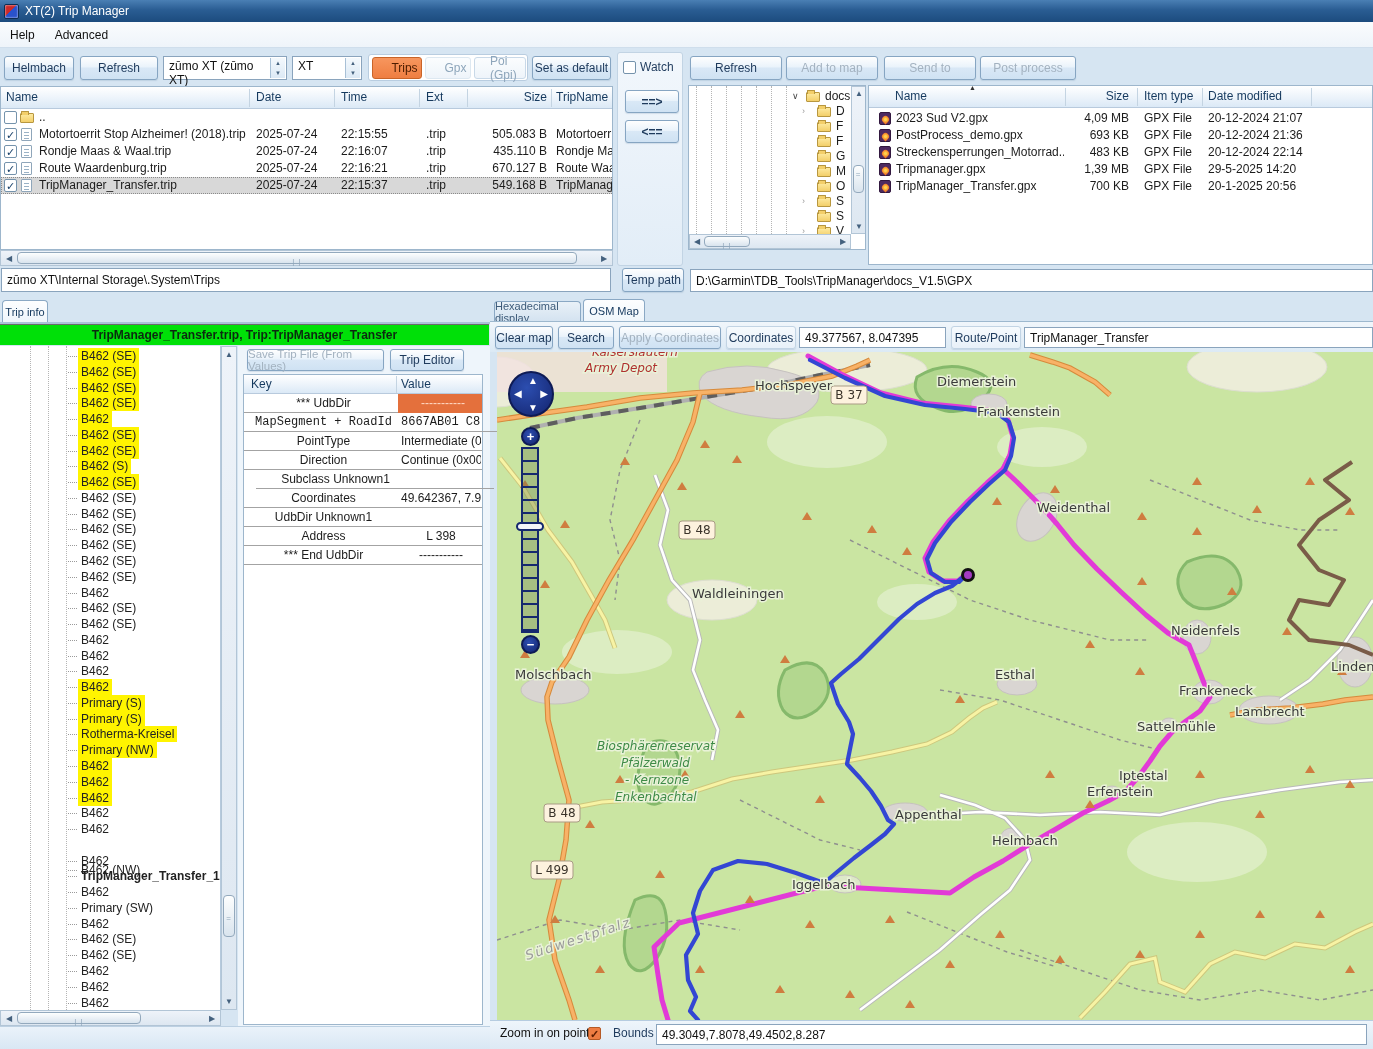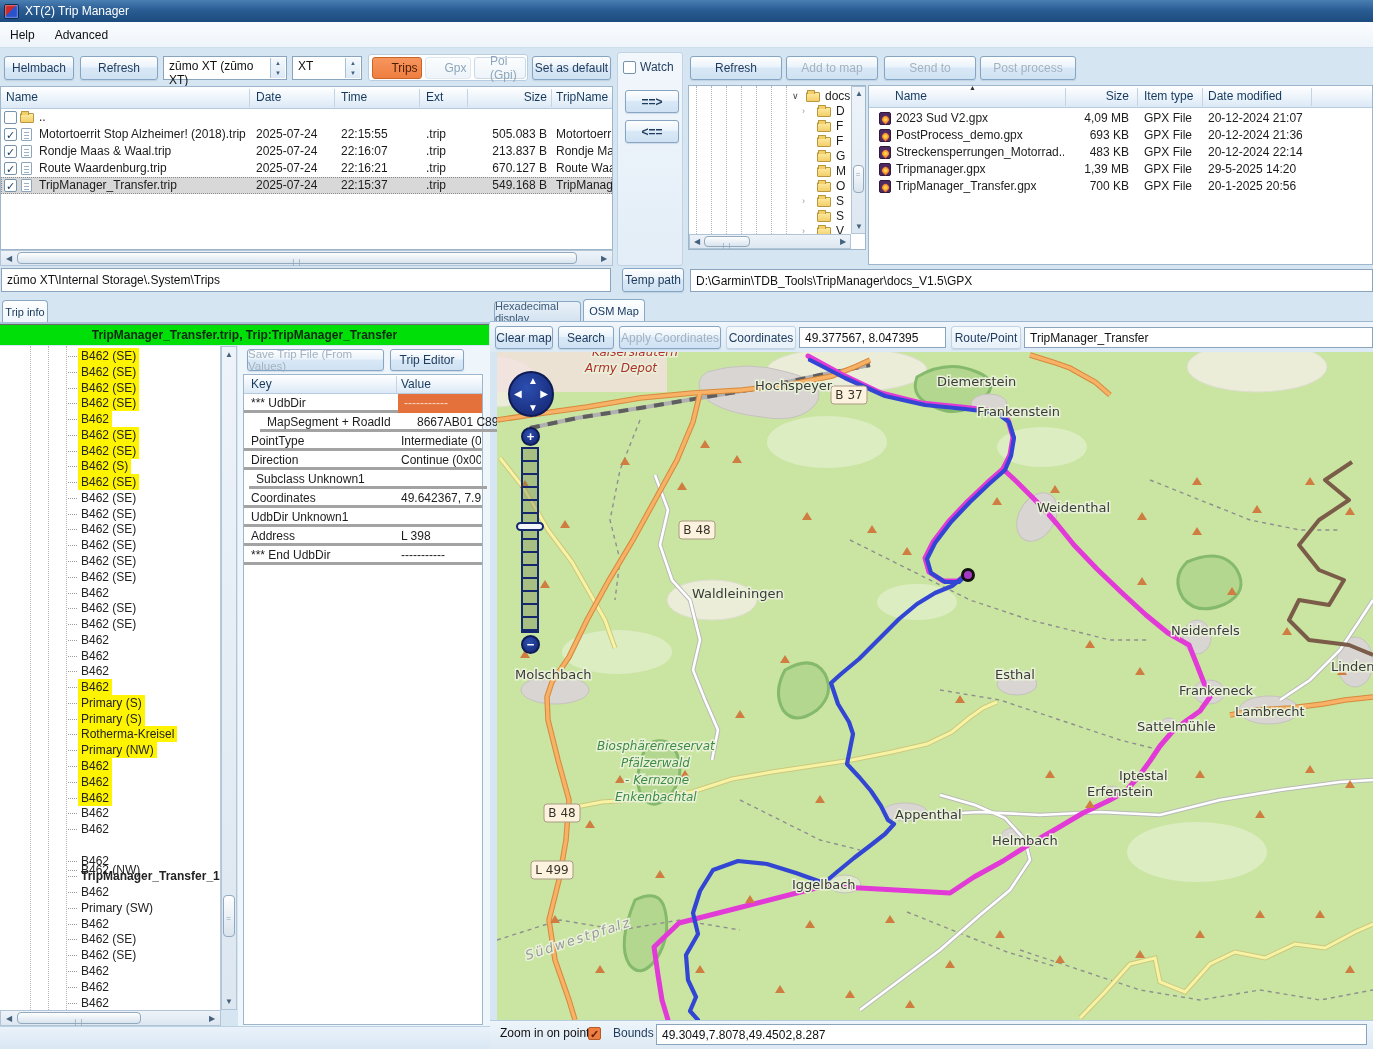"213.837 B" div.cell { text: 213.837 -> 435.110 }
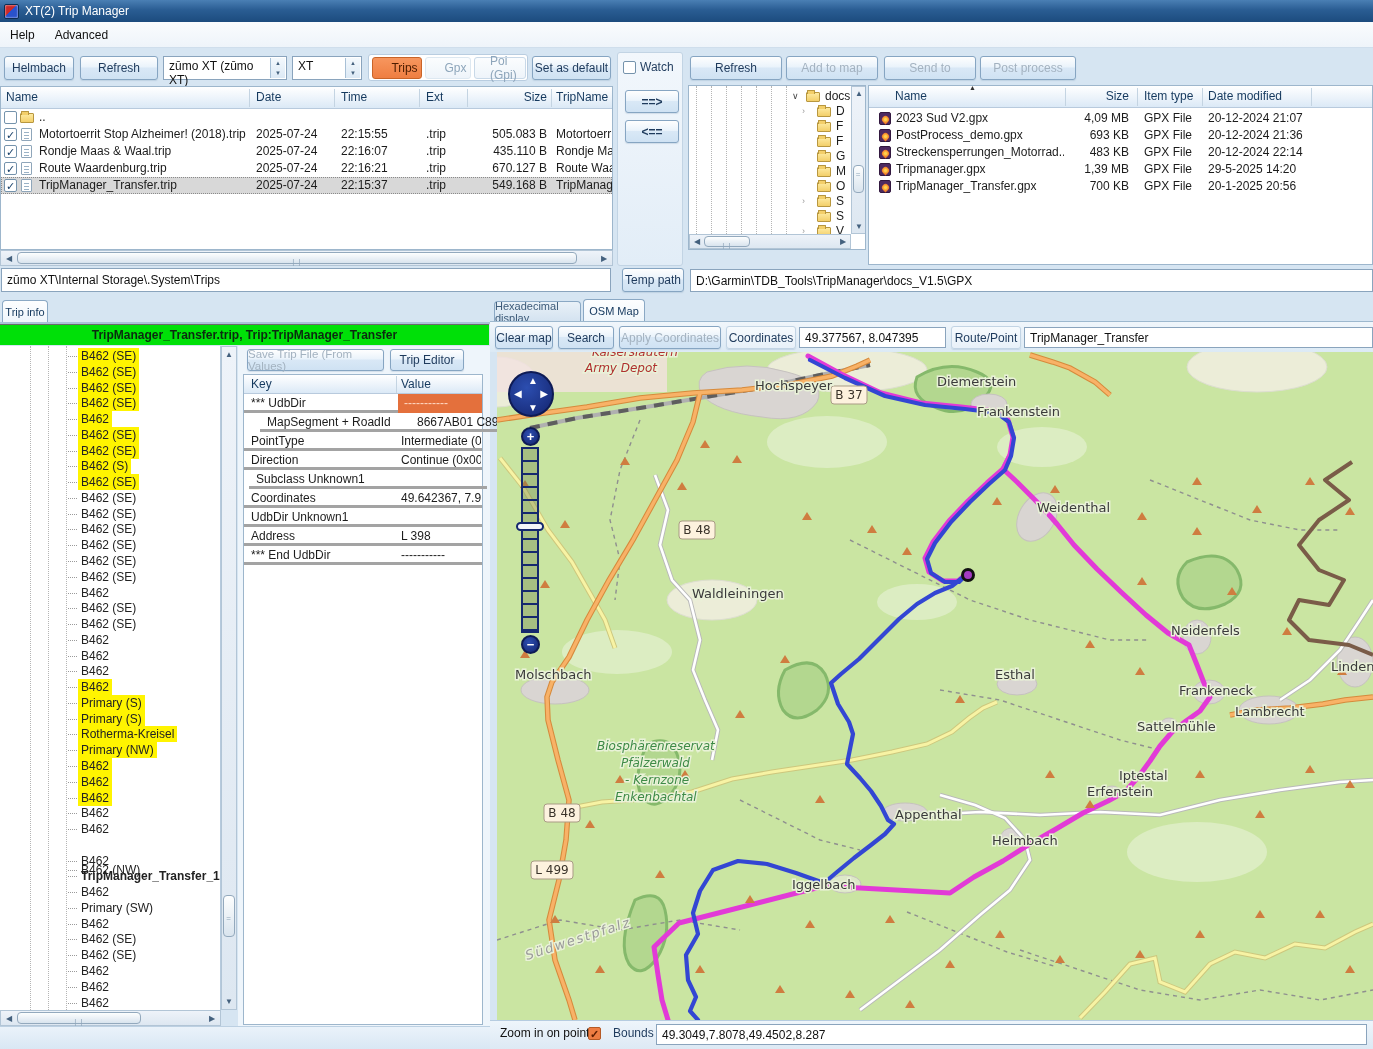"*** UdbDir" .kvrow { border-bottom: 3px solid #a3a3a3 -> 1px solid #a3a3a3; text-align: none -> center }
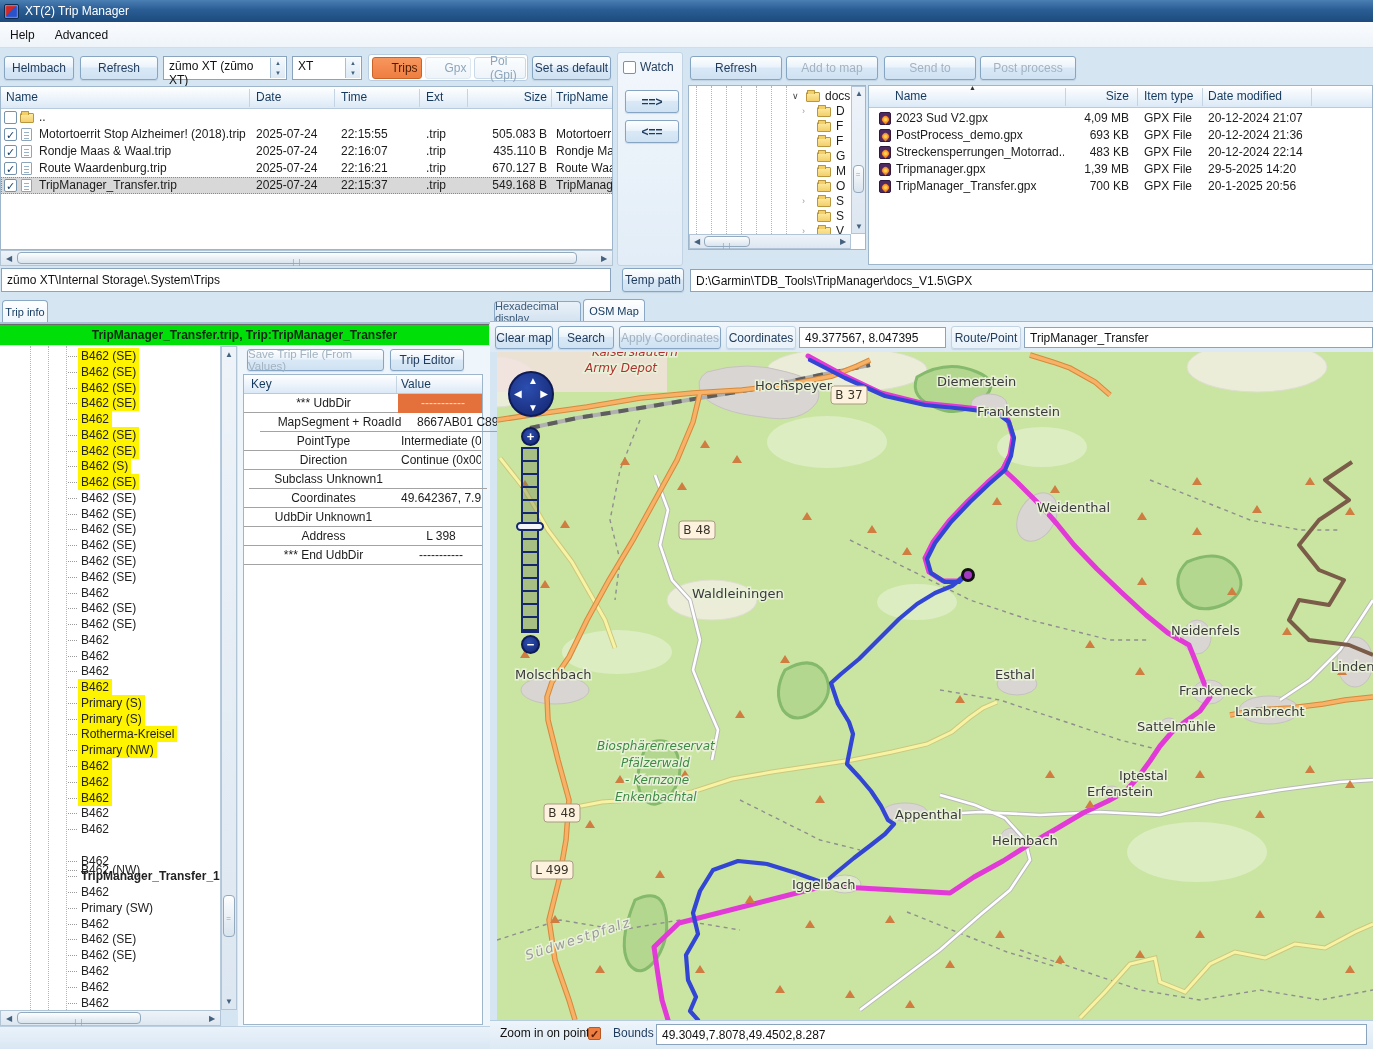"MapSegment + RoadId" div.kvrow { font-family: none -> Liberation Mono, monospace; left: 16px -> 0px }
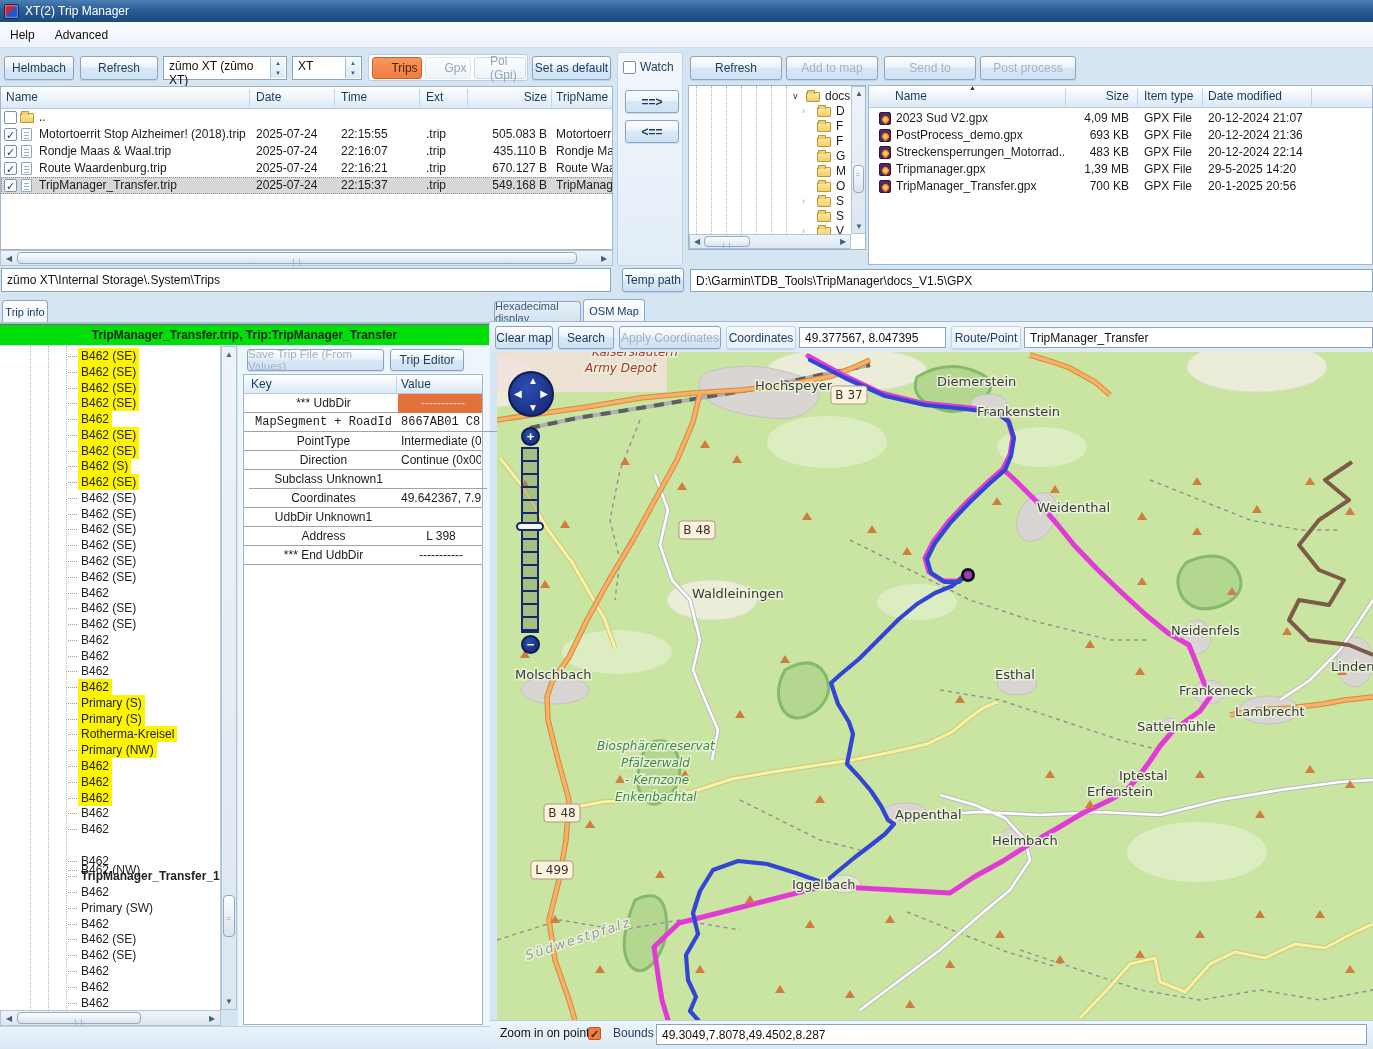"Subclass Unknown1" div.kvrow { left: 5px -> 12px }
